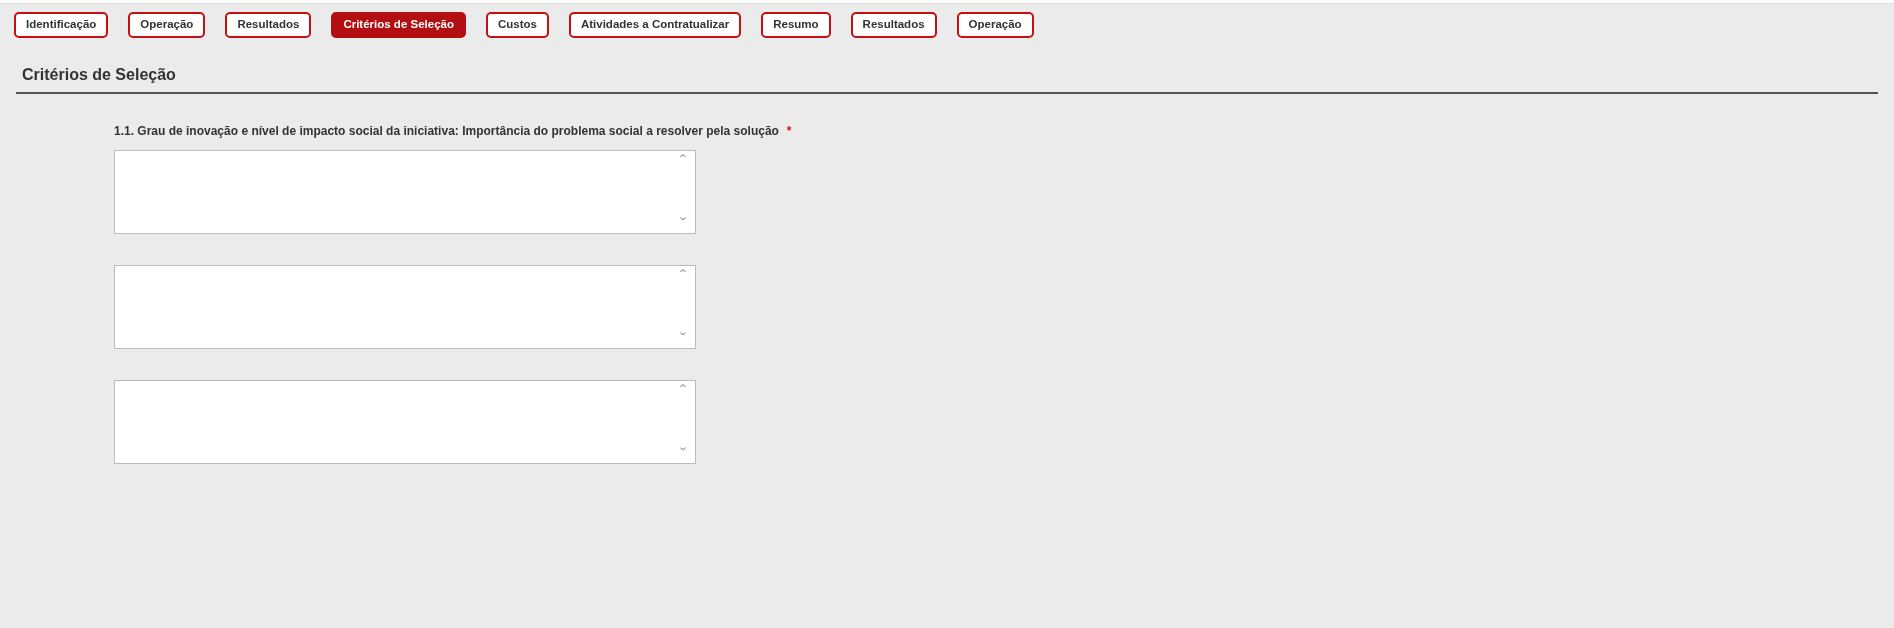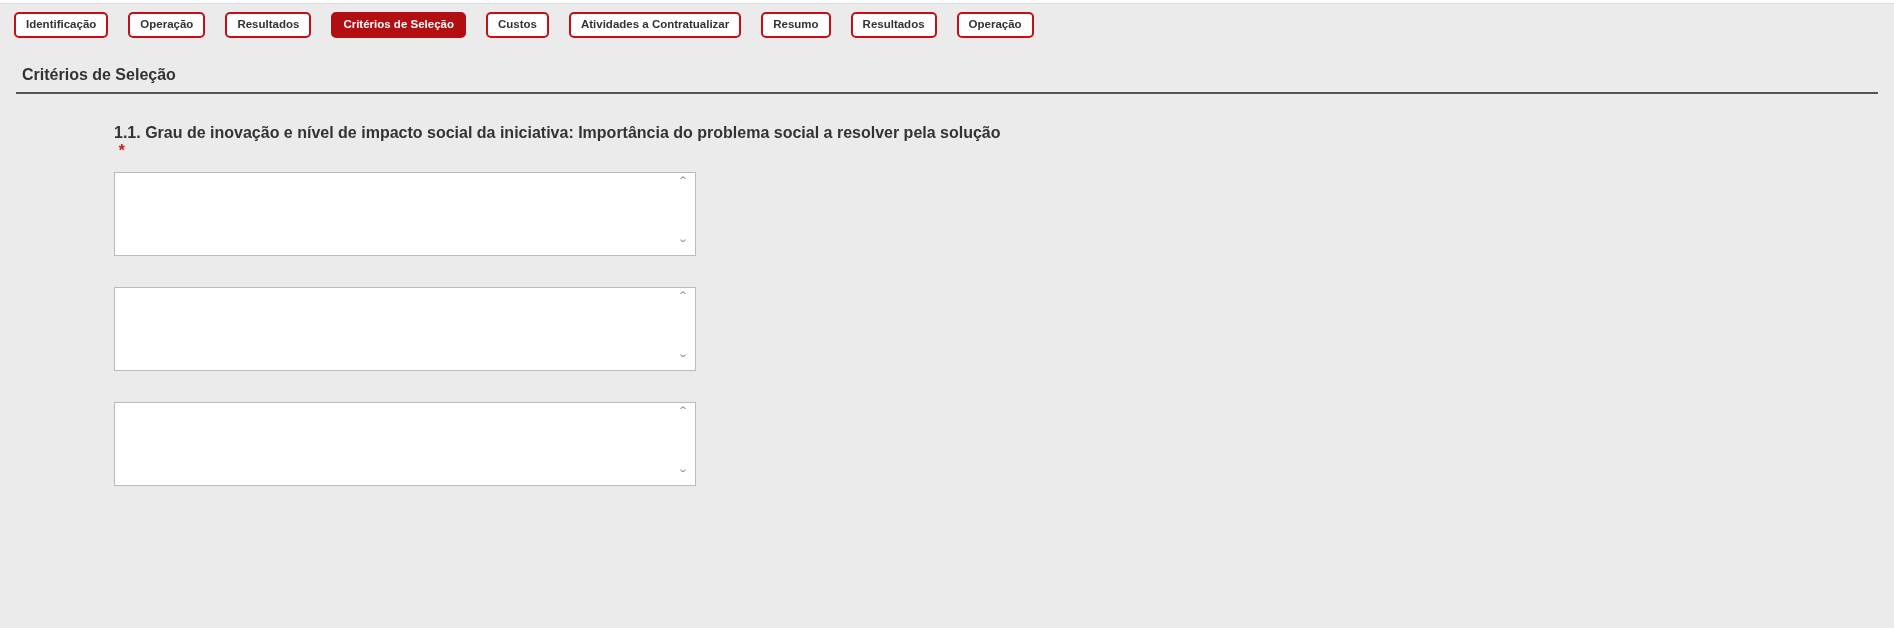"1.1. Grau de inovação e" .field-label { font-size: 16px -> 12px }
